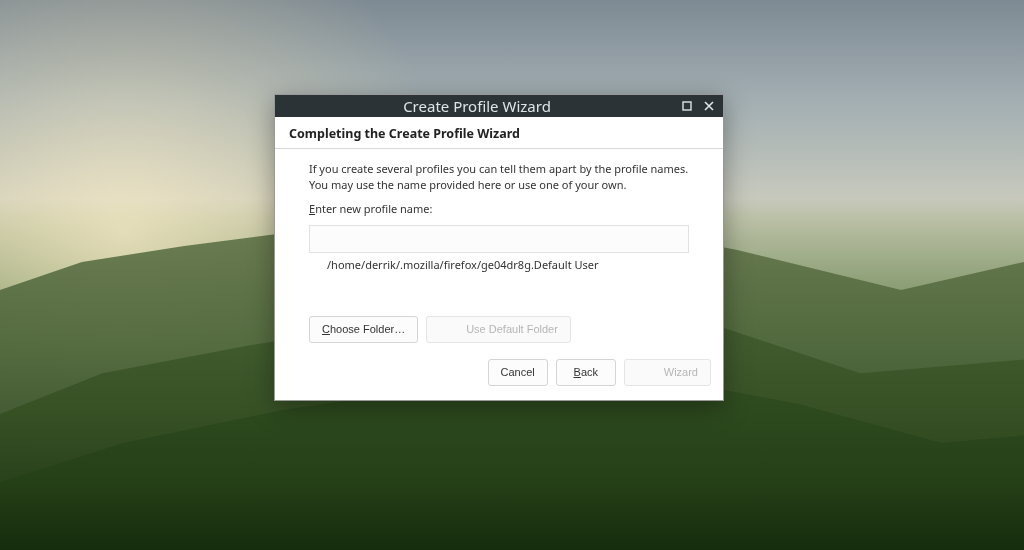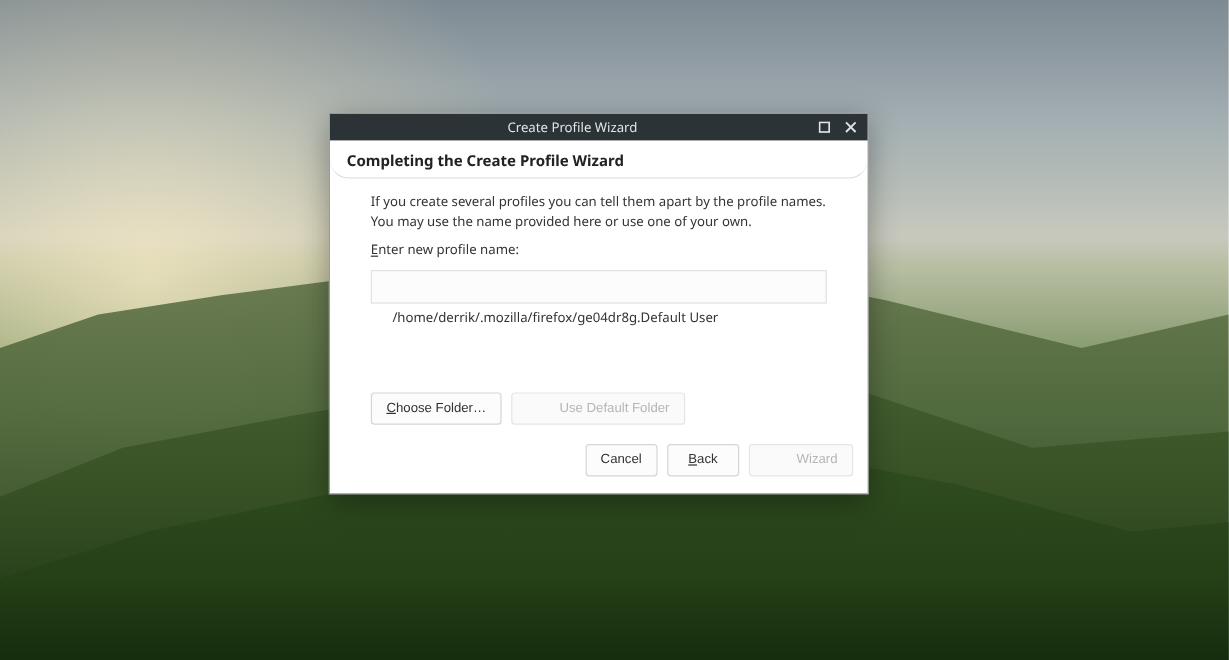"Create Profile Wizard" .titlebar { font-size: 11px -> 15px }
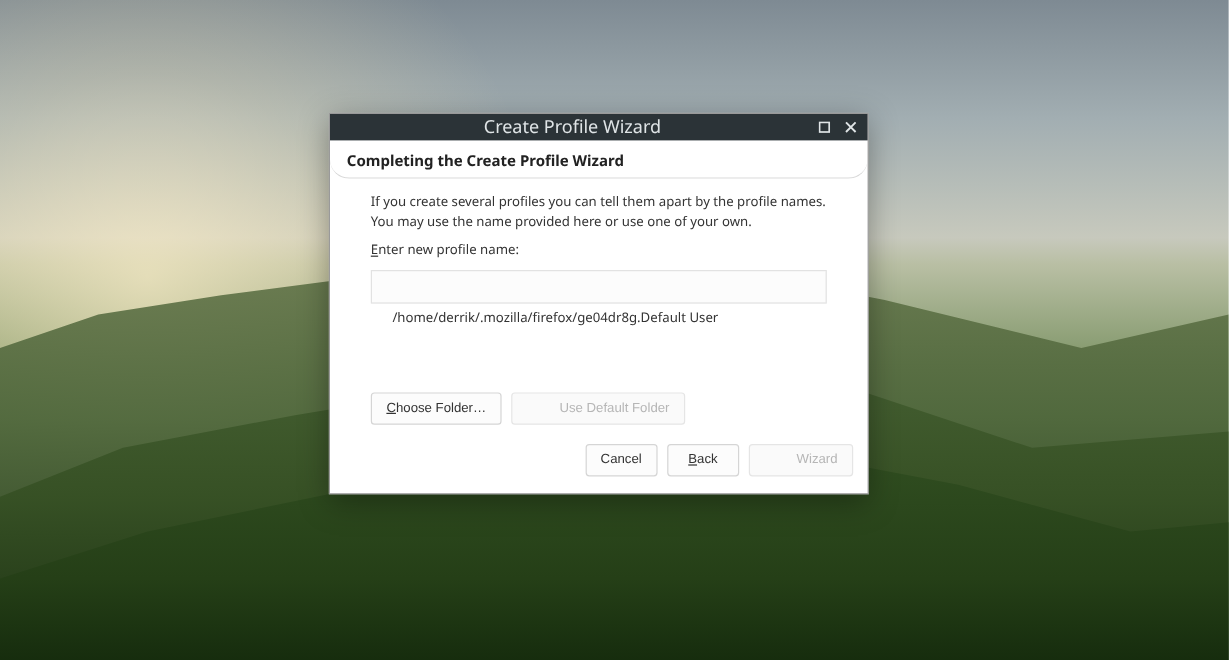"Completing the Create Profile Wizard" .heading { border-radius: 16px -> none }
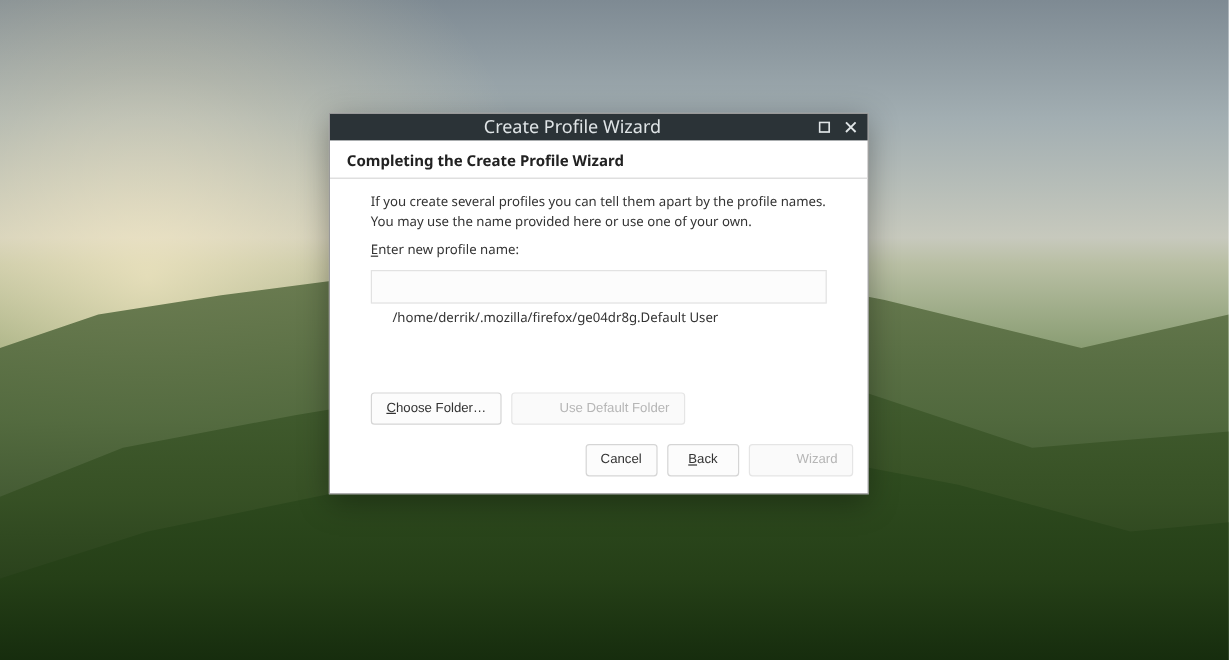"Choose Folder…" .folder-row { margin-top: 54px -> 43px }
